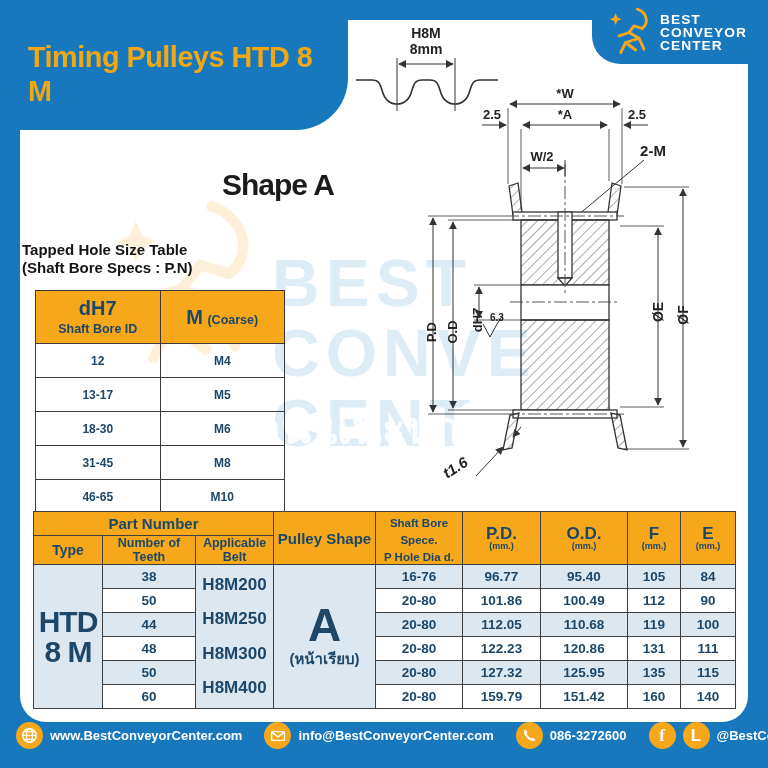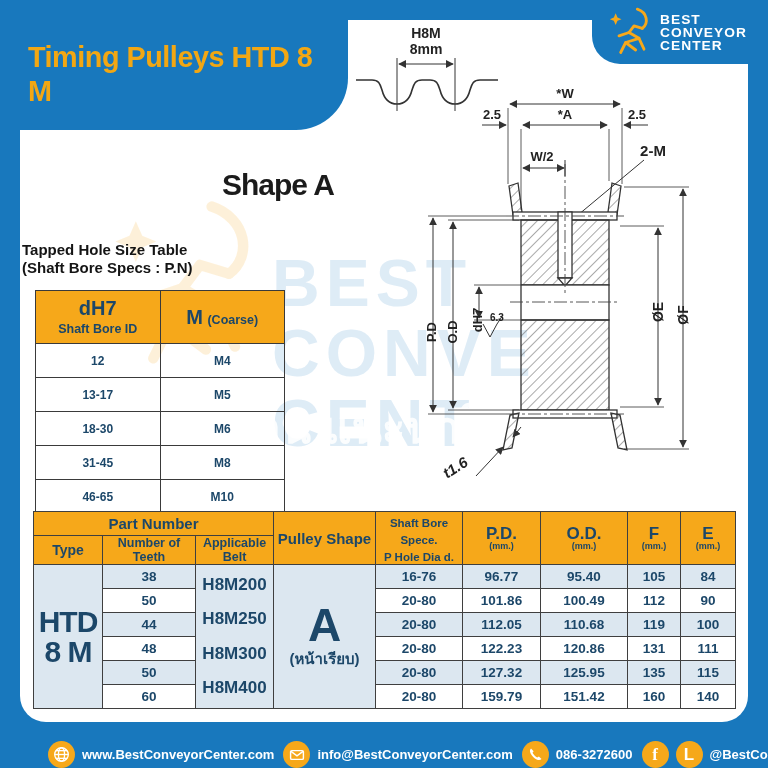"www.BestConveyorCenter.com" .footer { align-items: flex-end -> flex-start; gap: 9px -> 22px; padding-left: 48px -> 16px }
